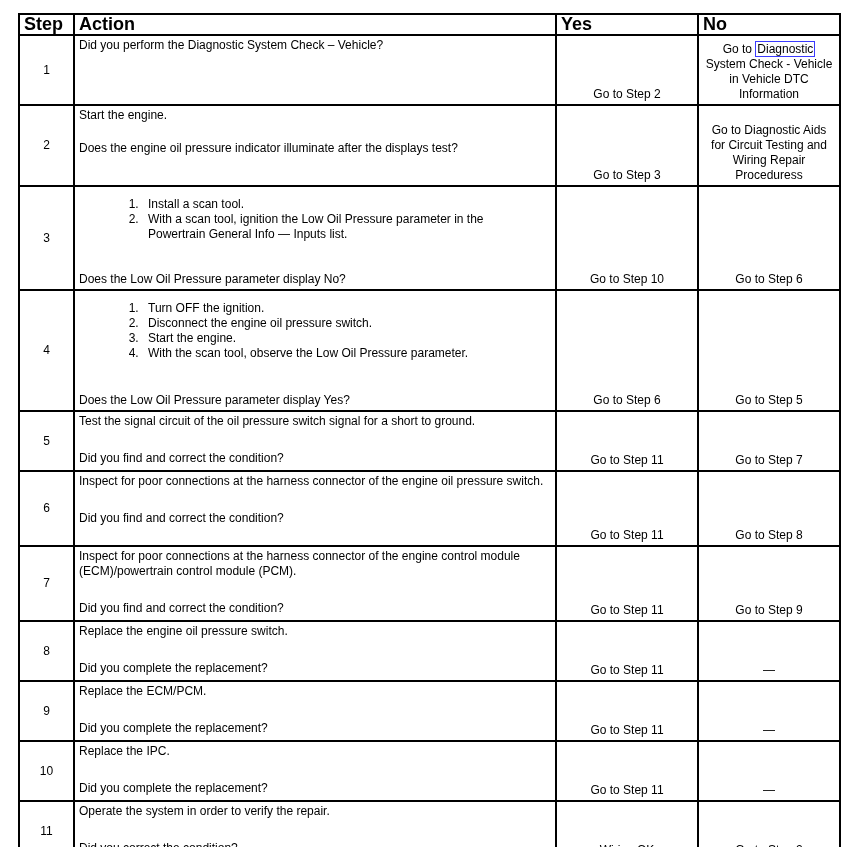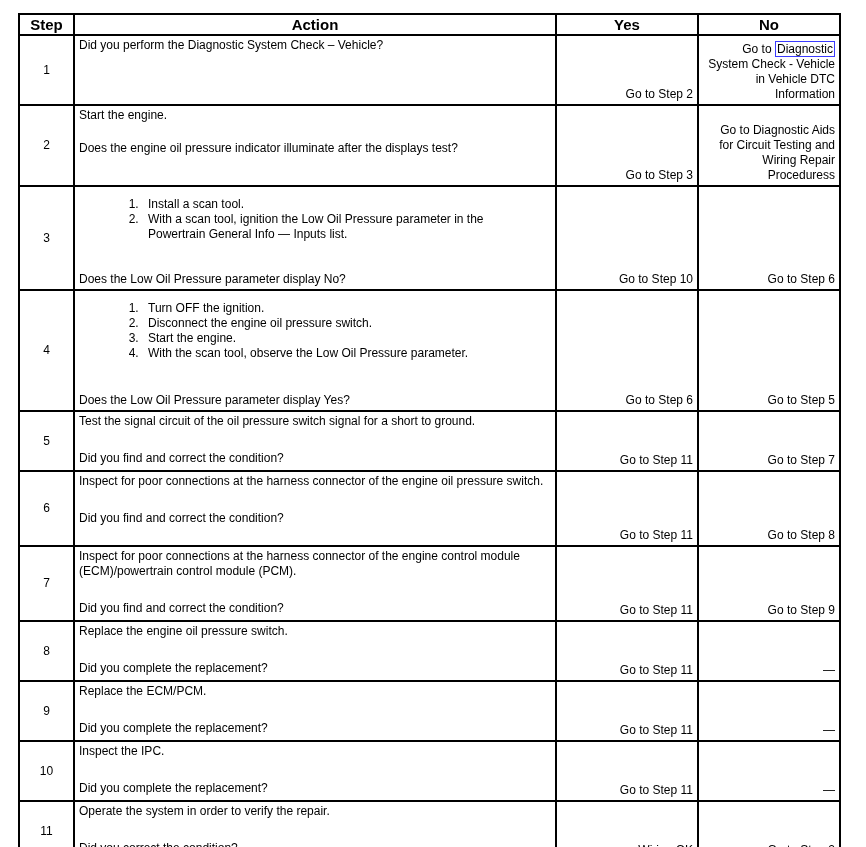"Step" table.diag th { font-size: 15px -> 18px; text-align: center -> left }
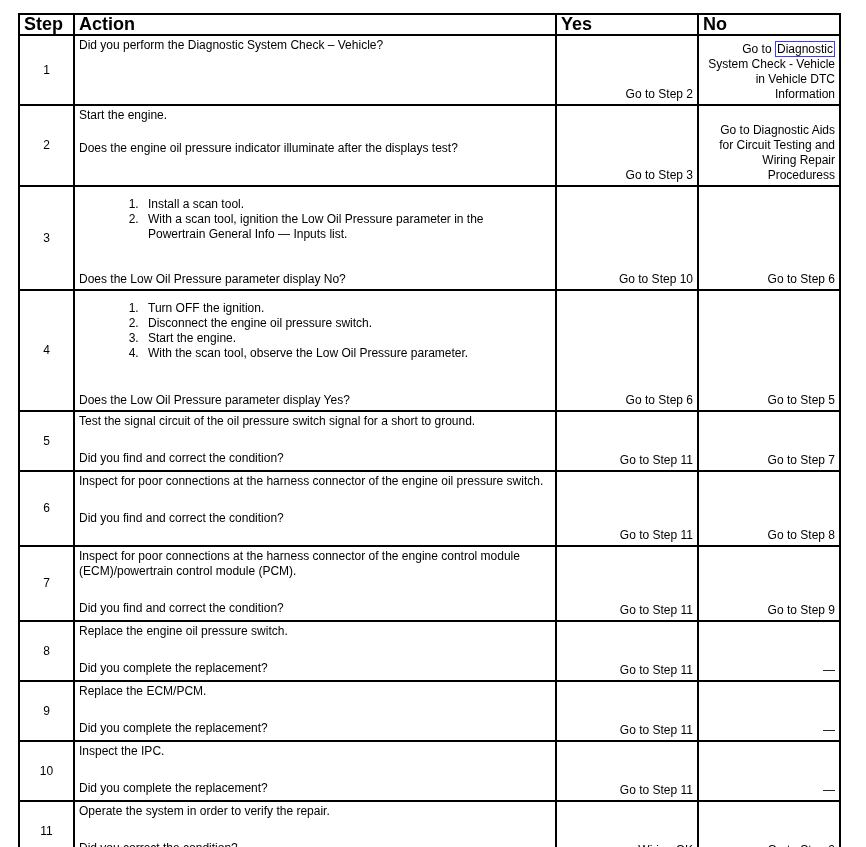"Go to Diagnostic System Check" td.yes, td.no { text-align: right -> center }
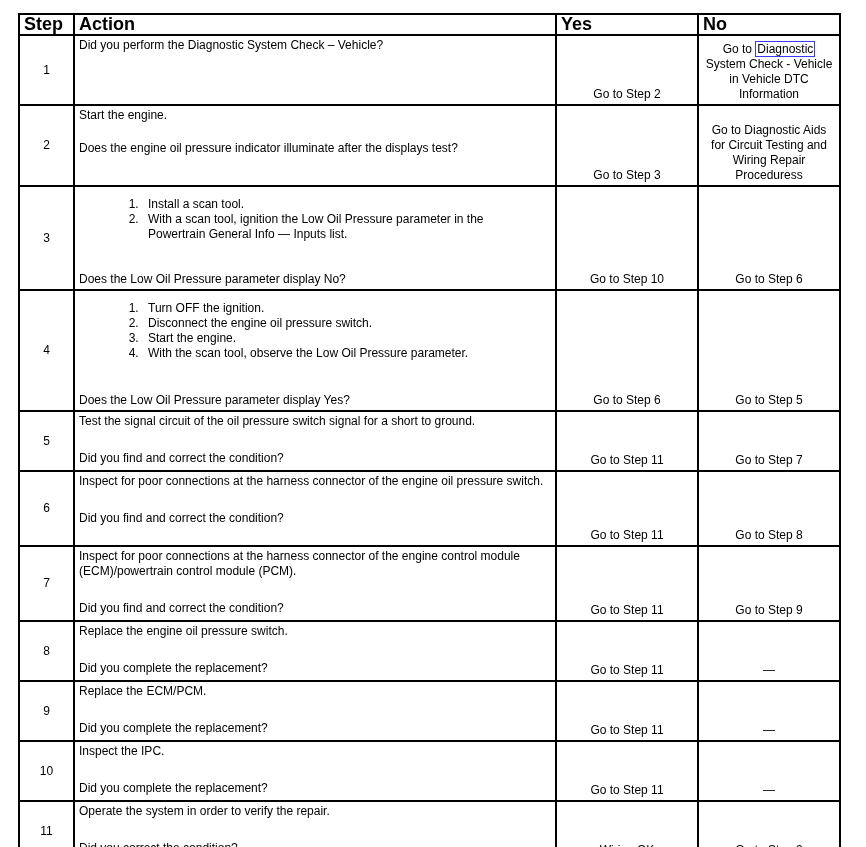"Inspect the IPC." div { text: Inspect -> Replace }
